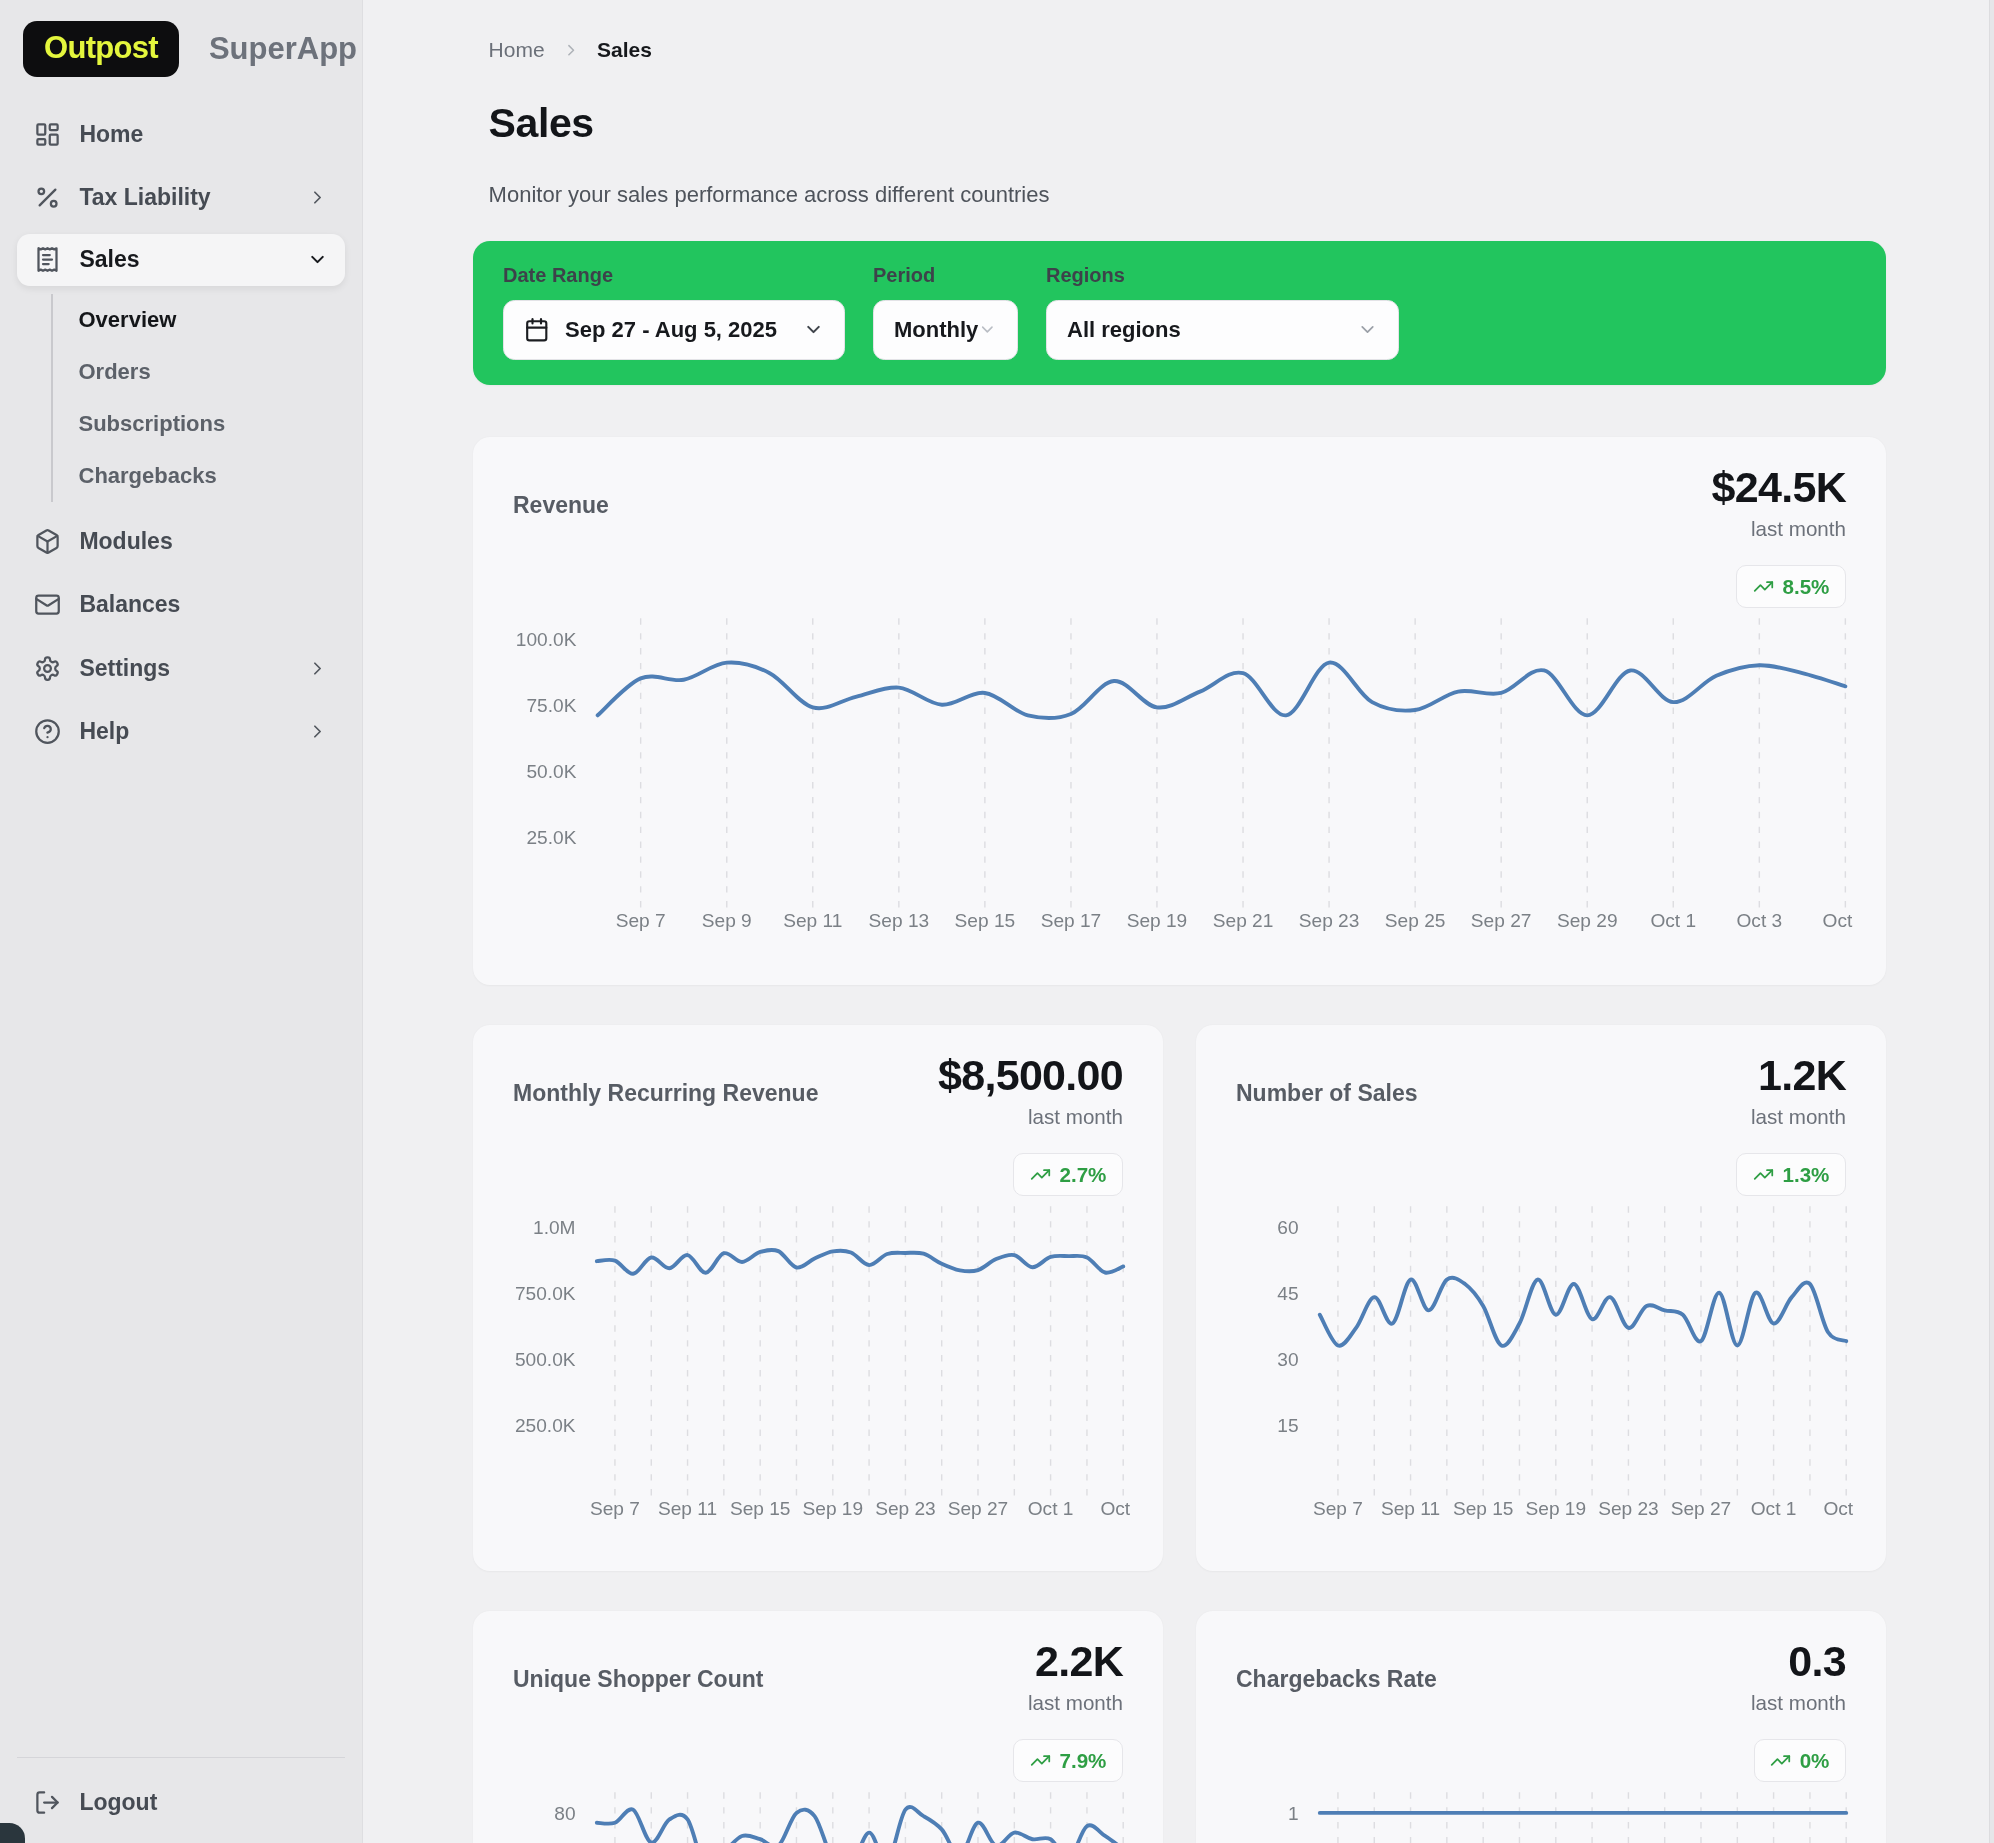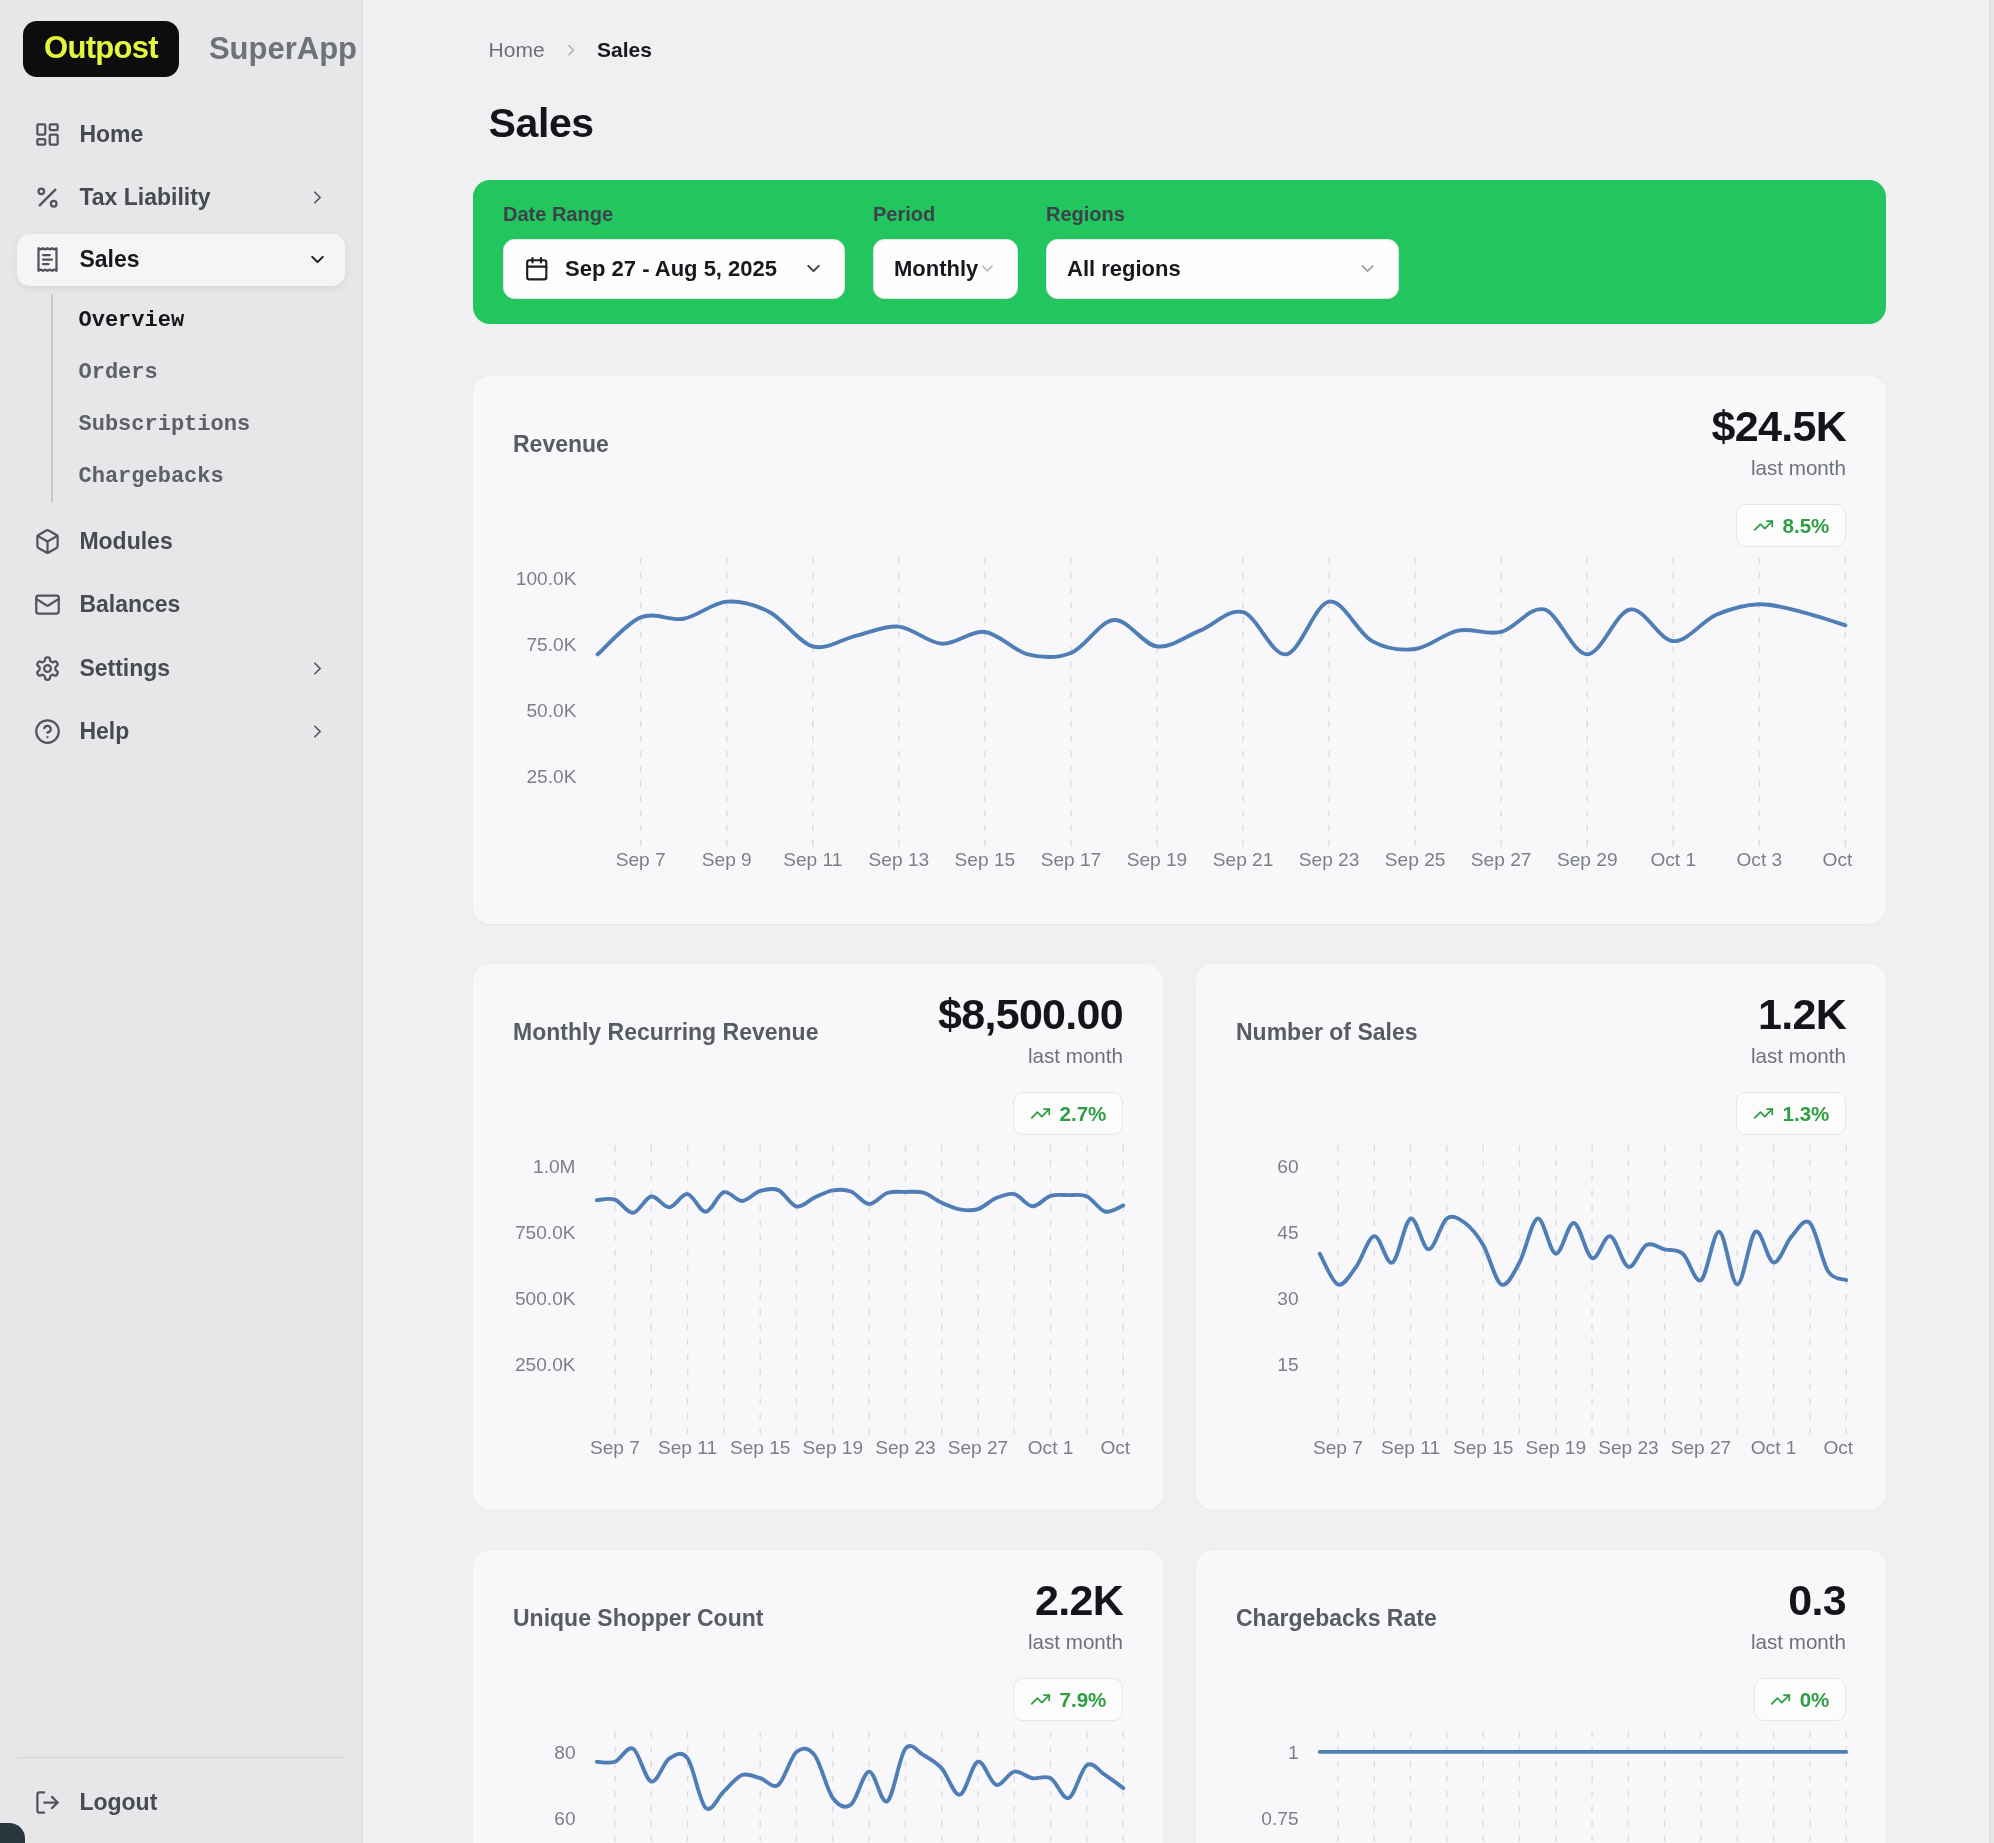"Monitor your sales performance across" p.page-subtitle { html: none -> <p>Monitor your sales performance across different countries</p> }
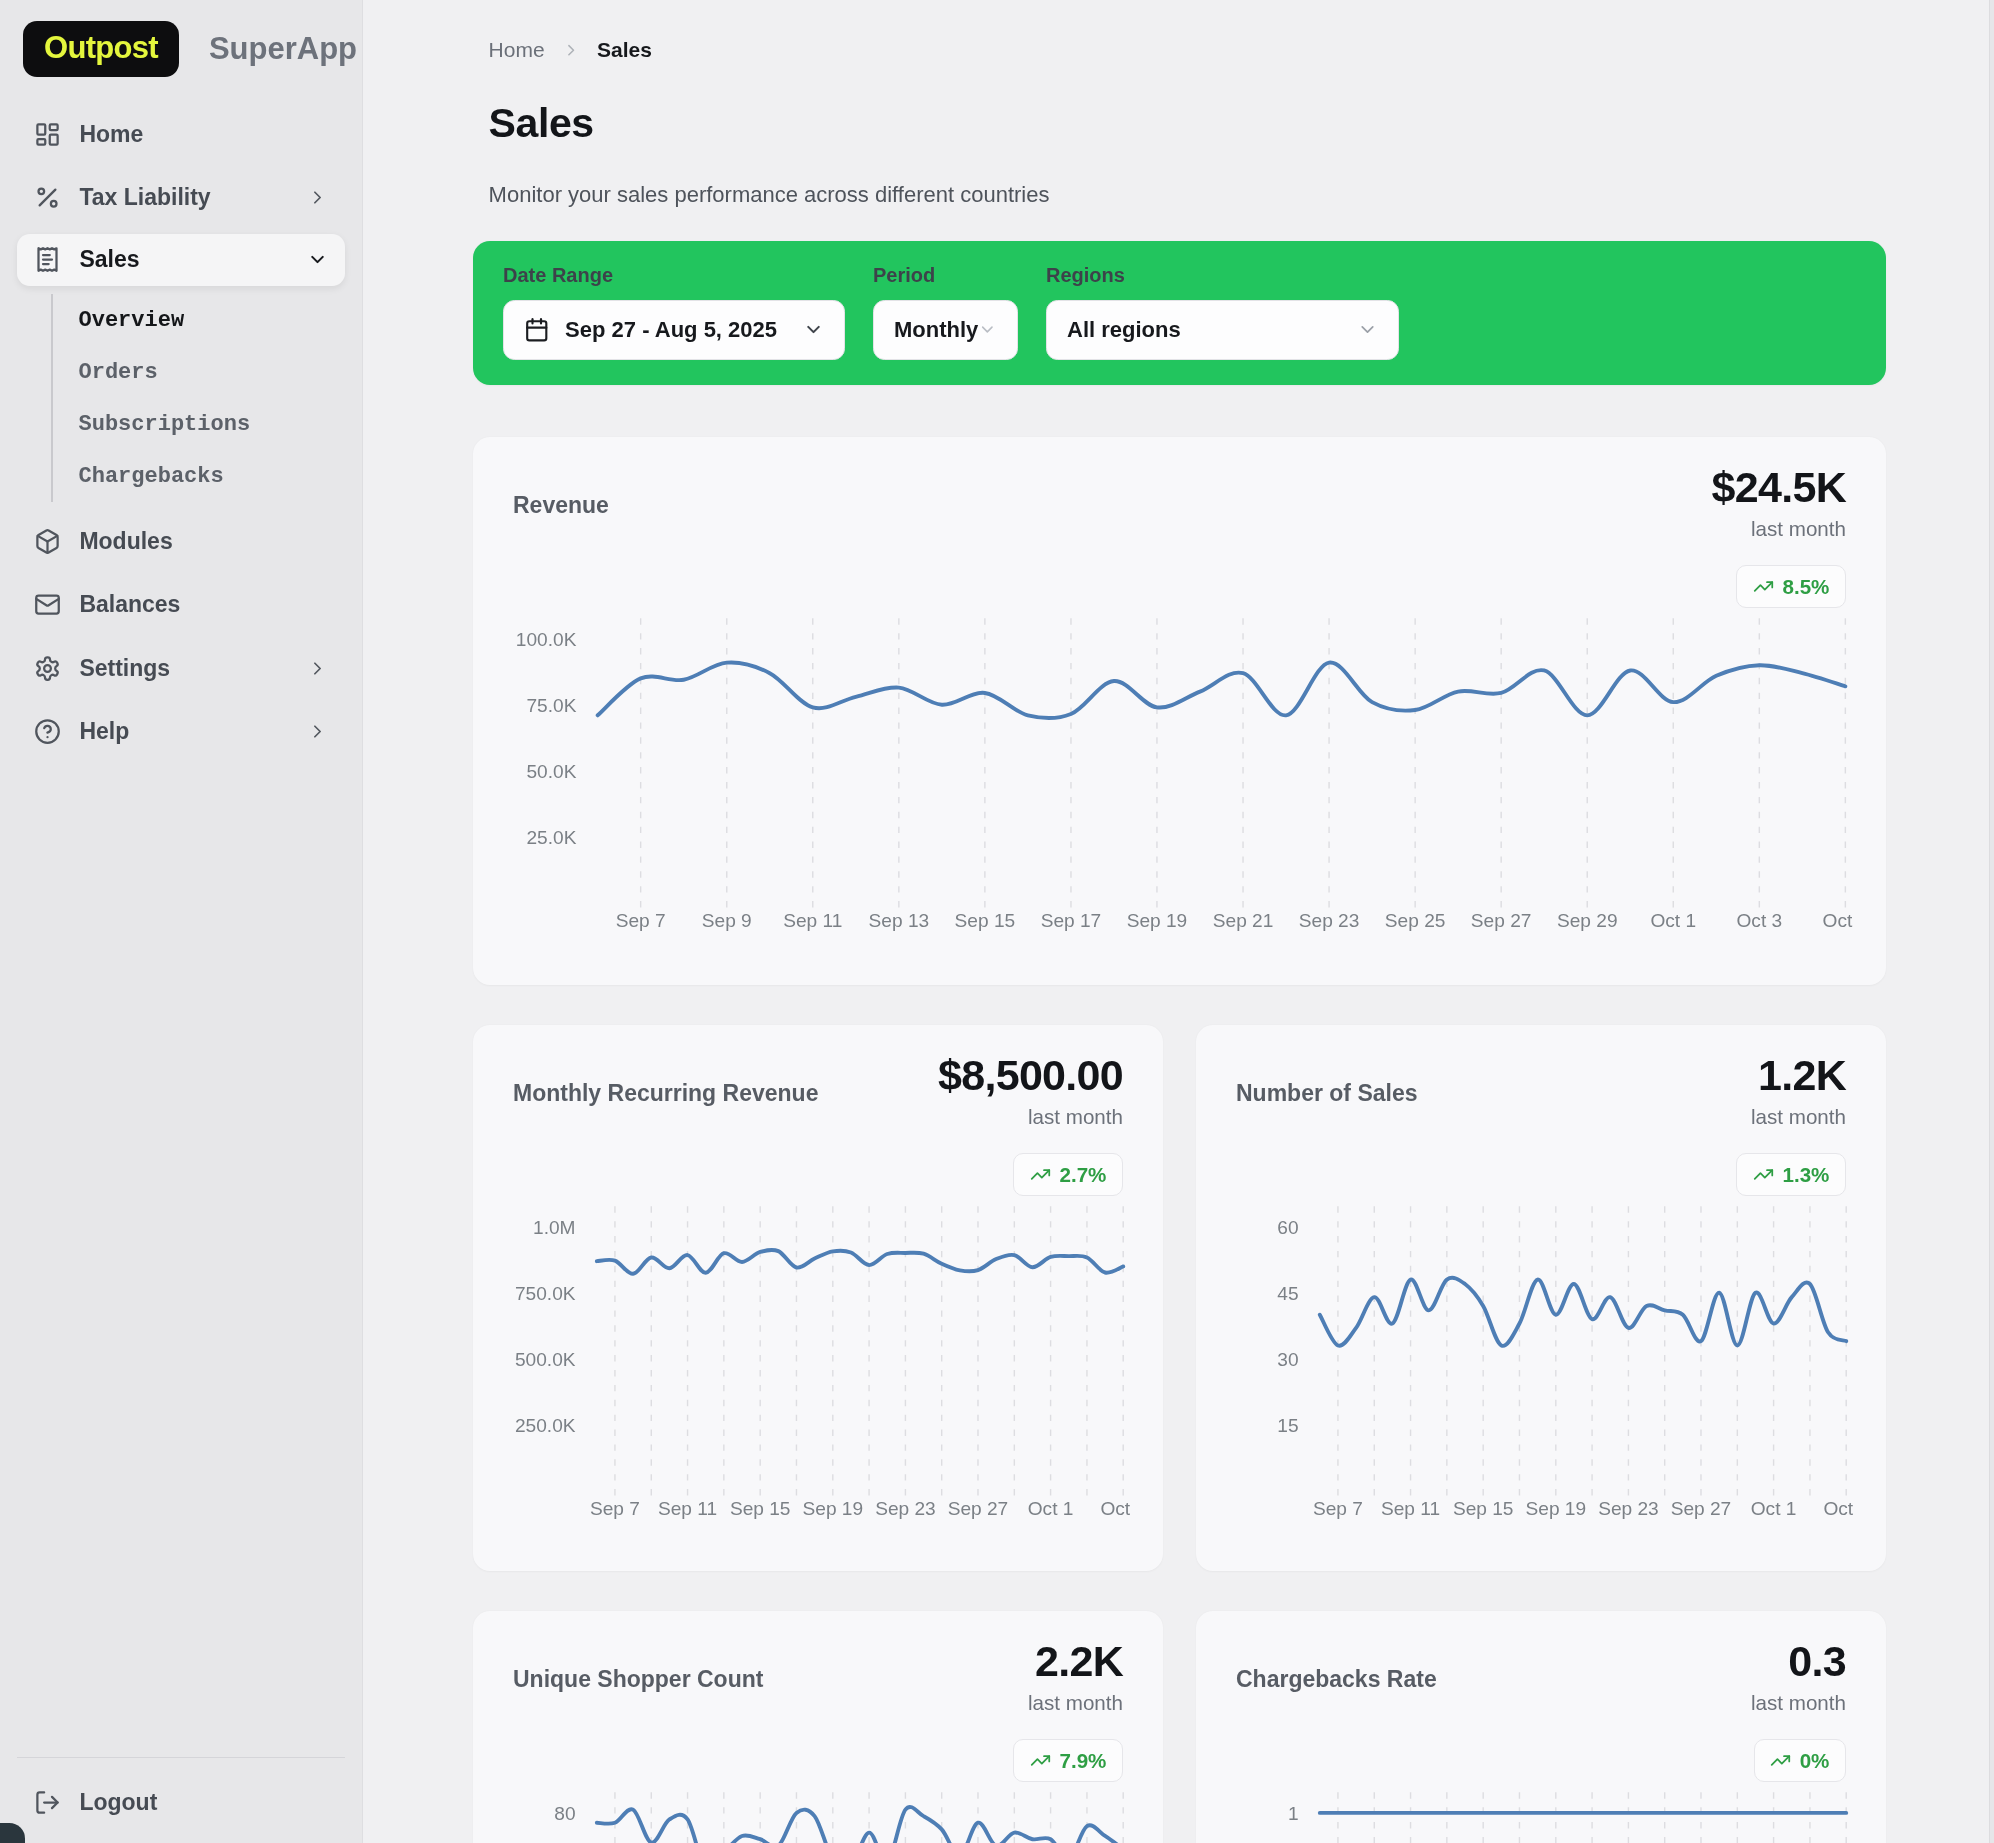"Overview" .sub-item { font-family: Liberation Mono, monospace -> none }
